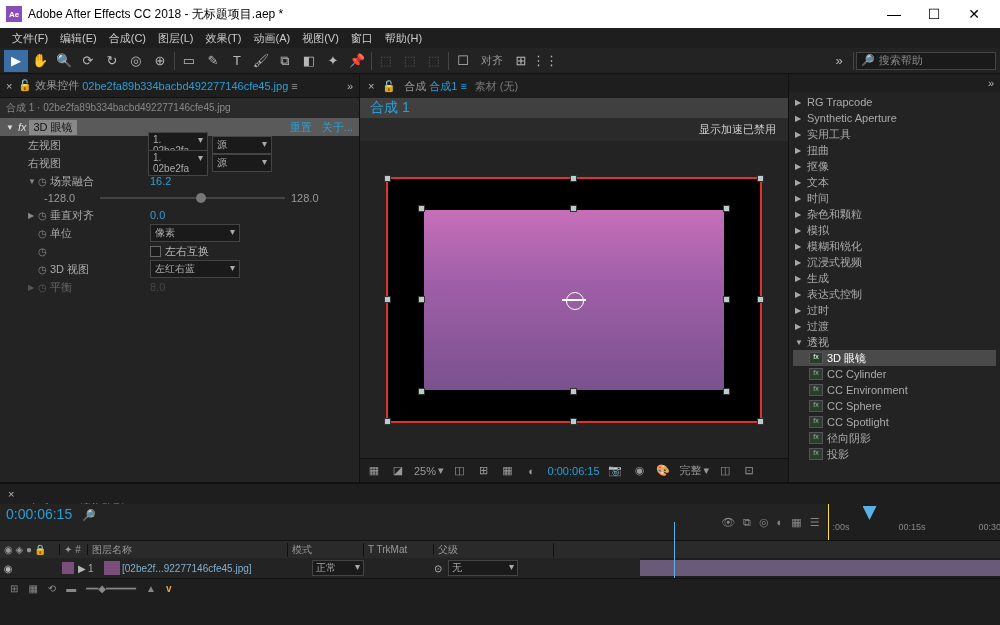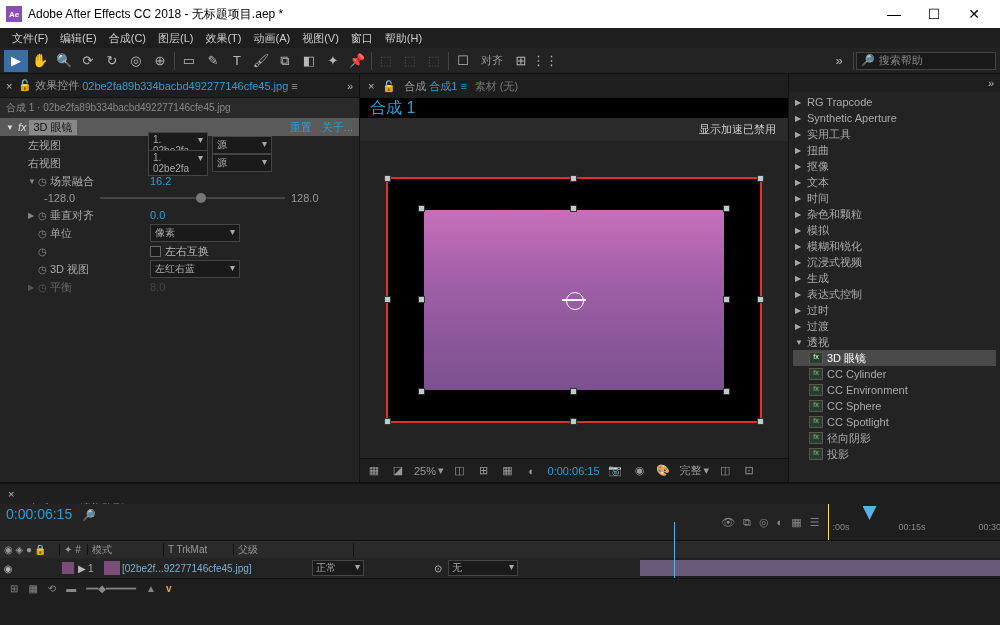"合成 1" .viewer-subtabs { align-items: none -> center; background: #000000 -> #404040; font-size: 16px -> 14px }
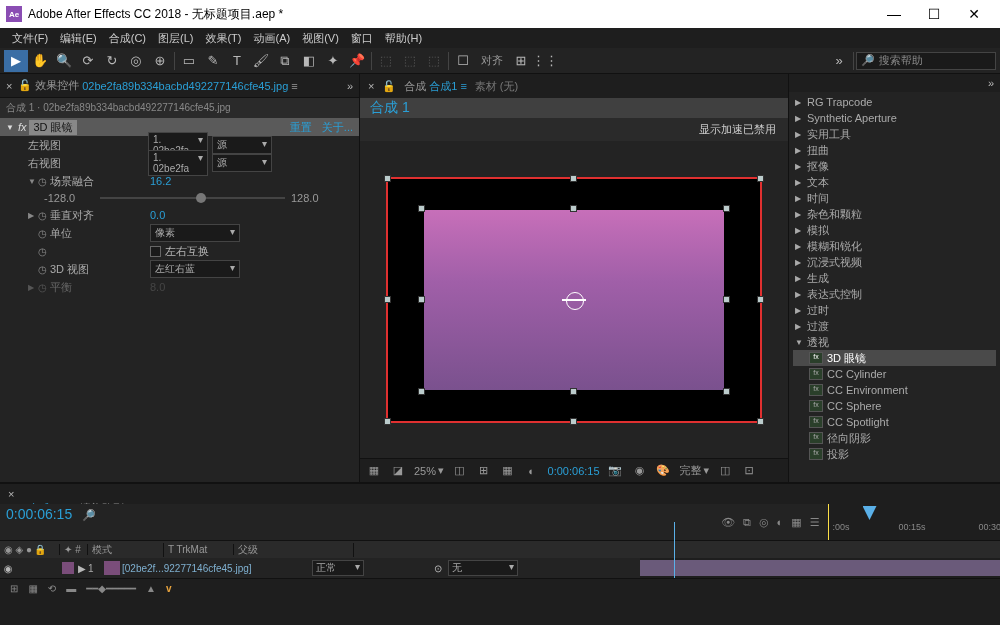"图层名称" span.c { html: none -> <span>图层名称</span> }
